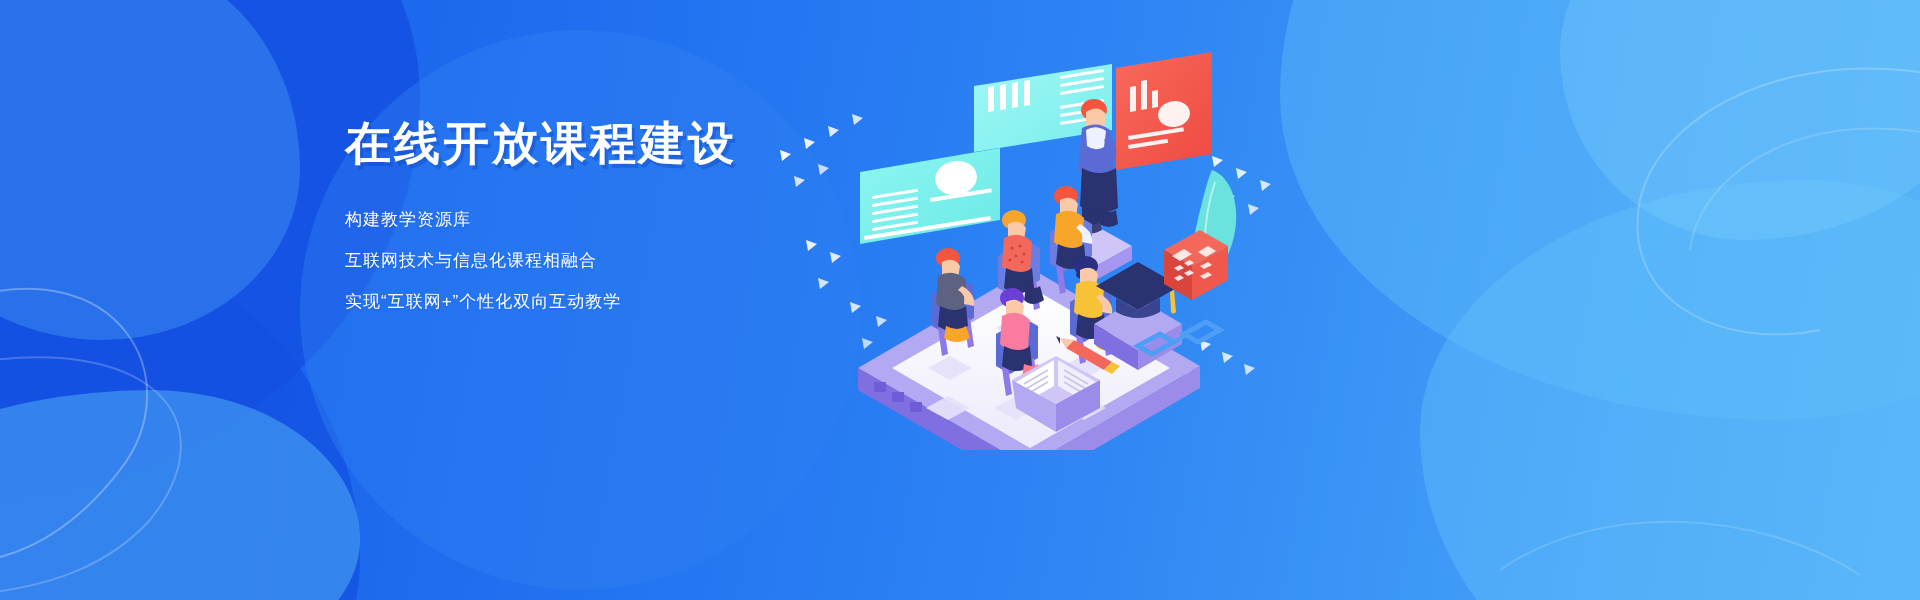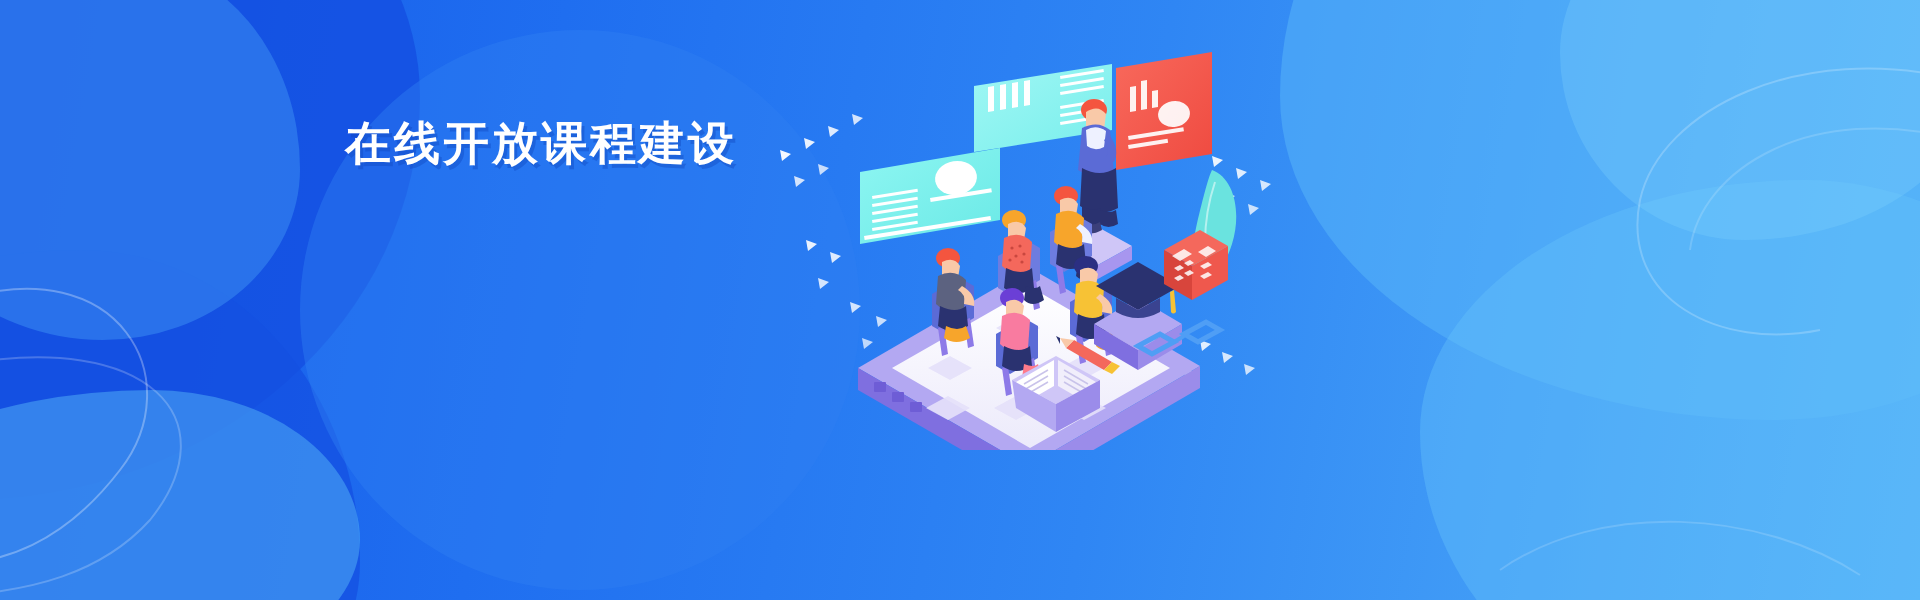"构建教学资源库" div.sublist { html: none -> <div> <div>构建教学资源库</div> <div>互联网技术与信息化课程相融合</div> <div>实现“互联网+”个性化双向互动教学</div> </div> }
